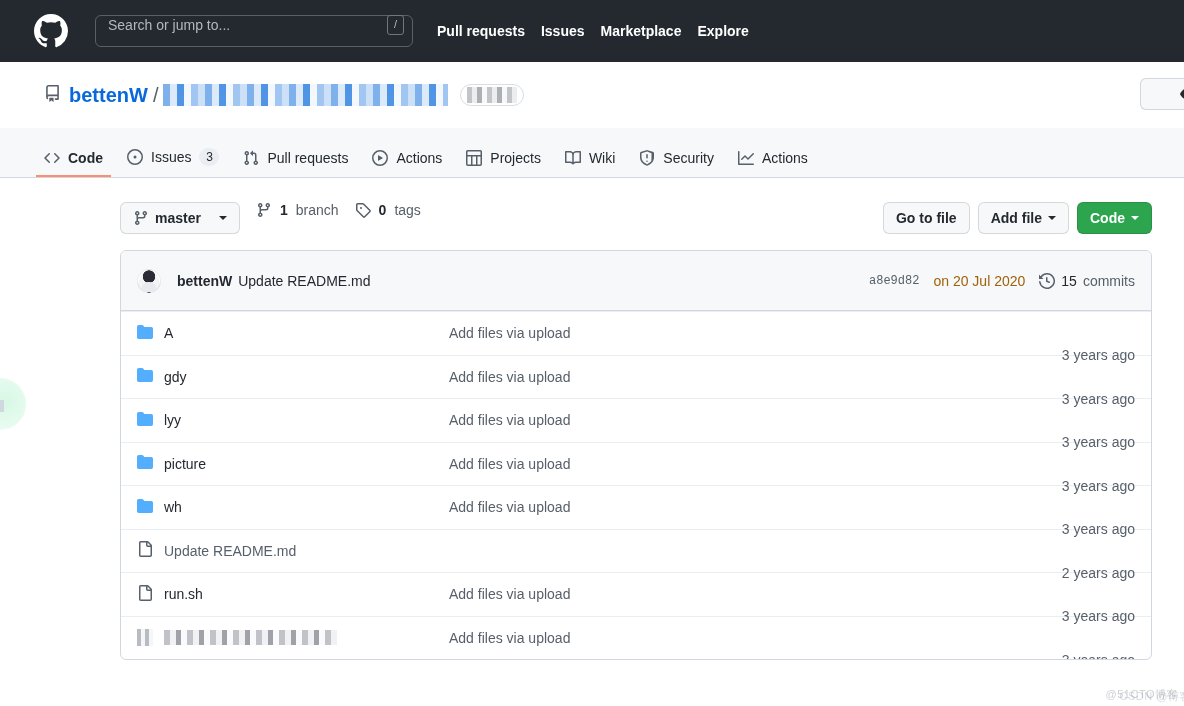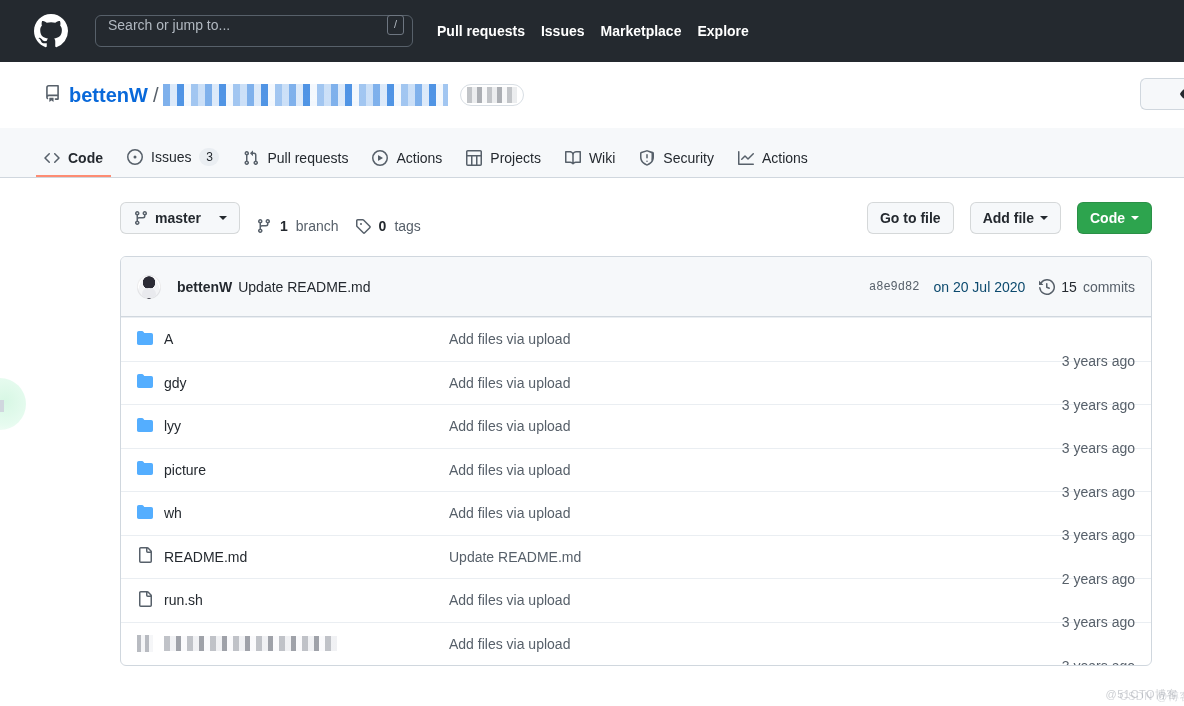"master" .file-actions { align-items: flex-end -> flex-start; margin-bottom: 22px -> 16px }
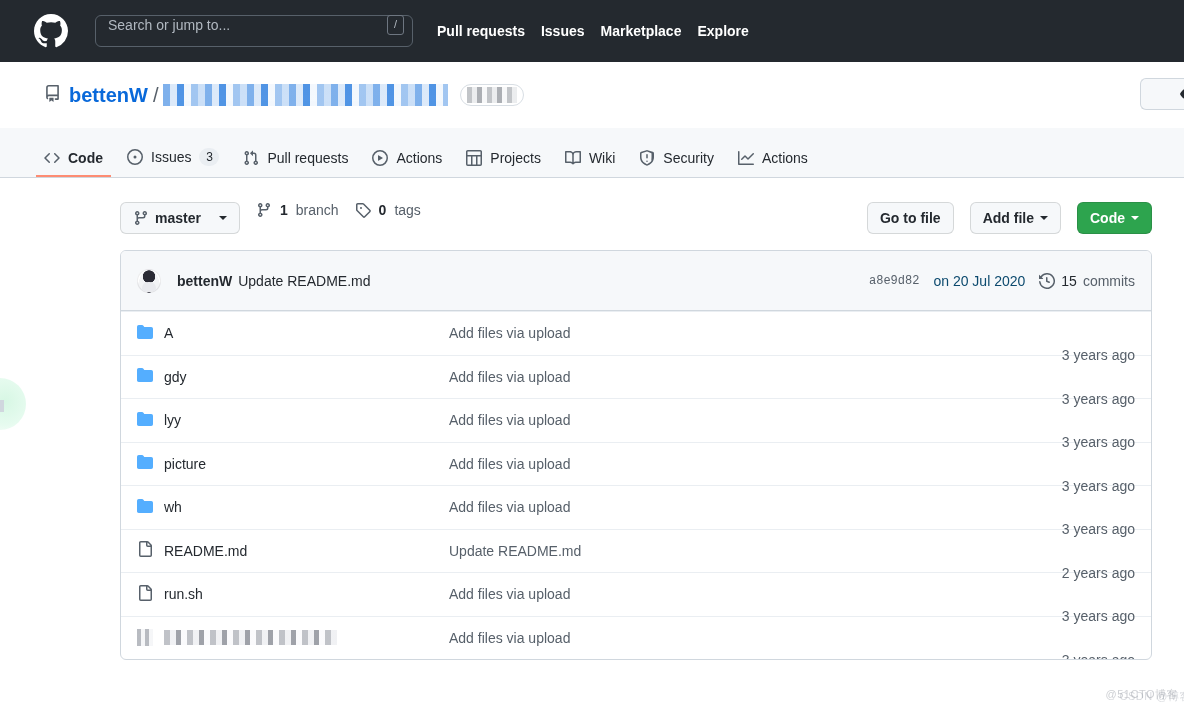"Go to file" .btn-group { gap: 16px -> 8px }
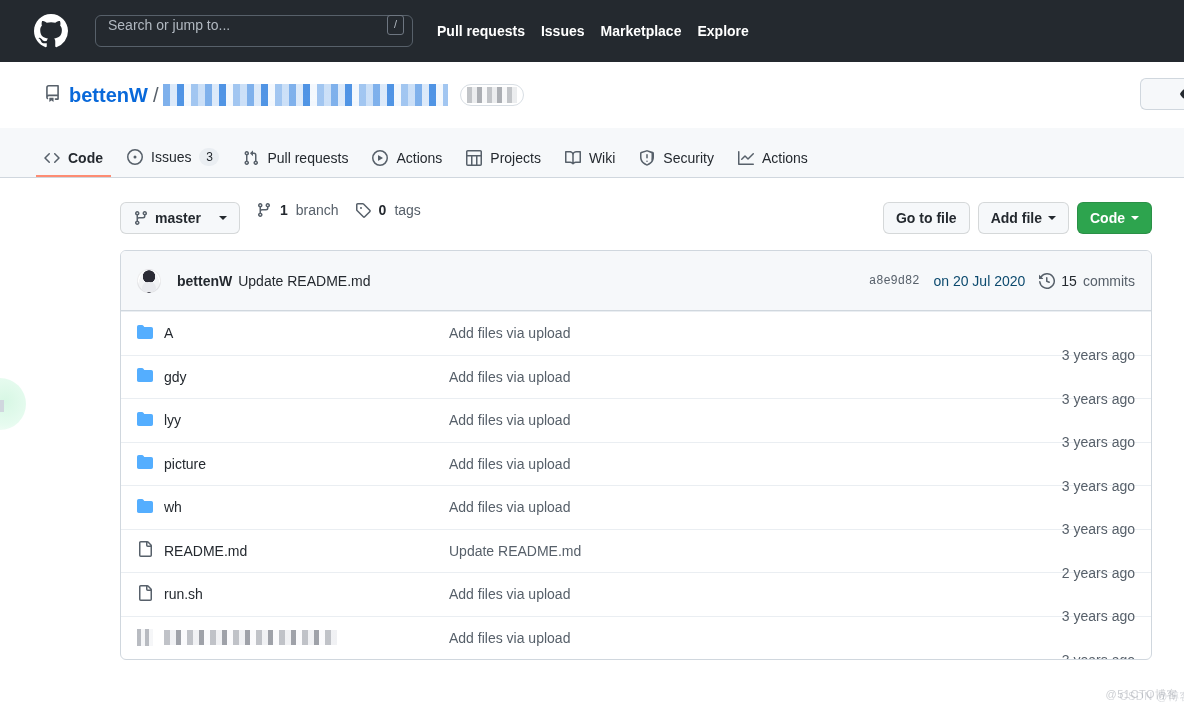"on 20 Jul 2020" .commit-date { color: #0c4a6e -> #a16207 }
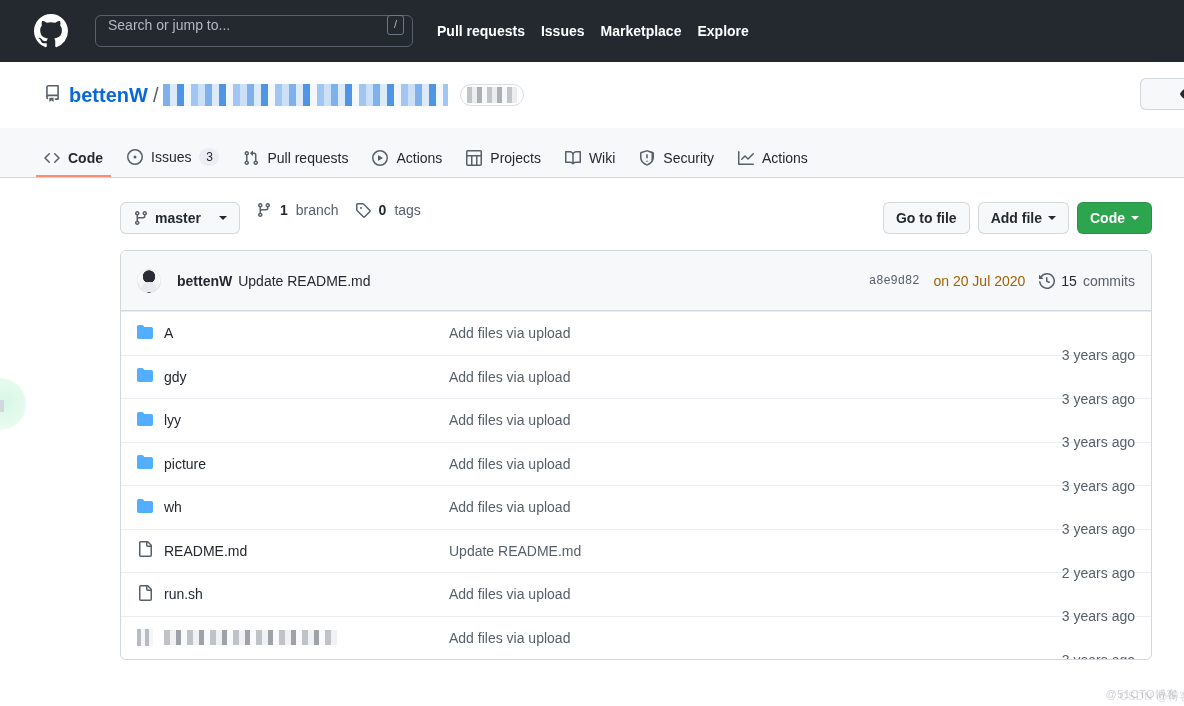"README.md" a.file-name { html: <a>README.md</a> -> none }
